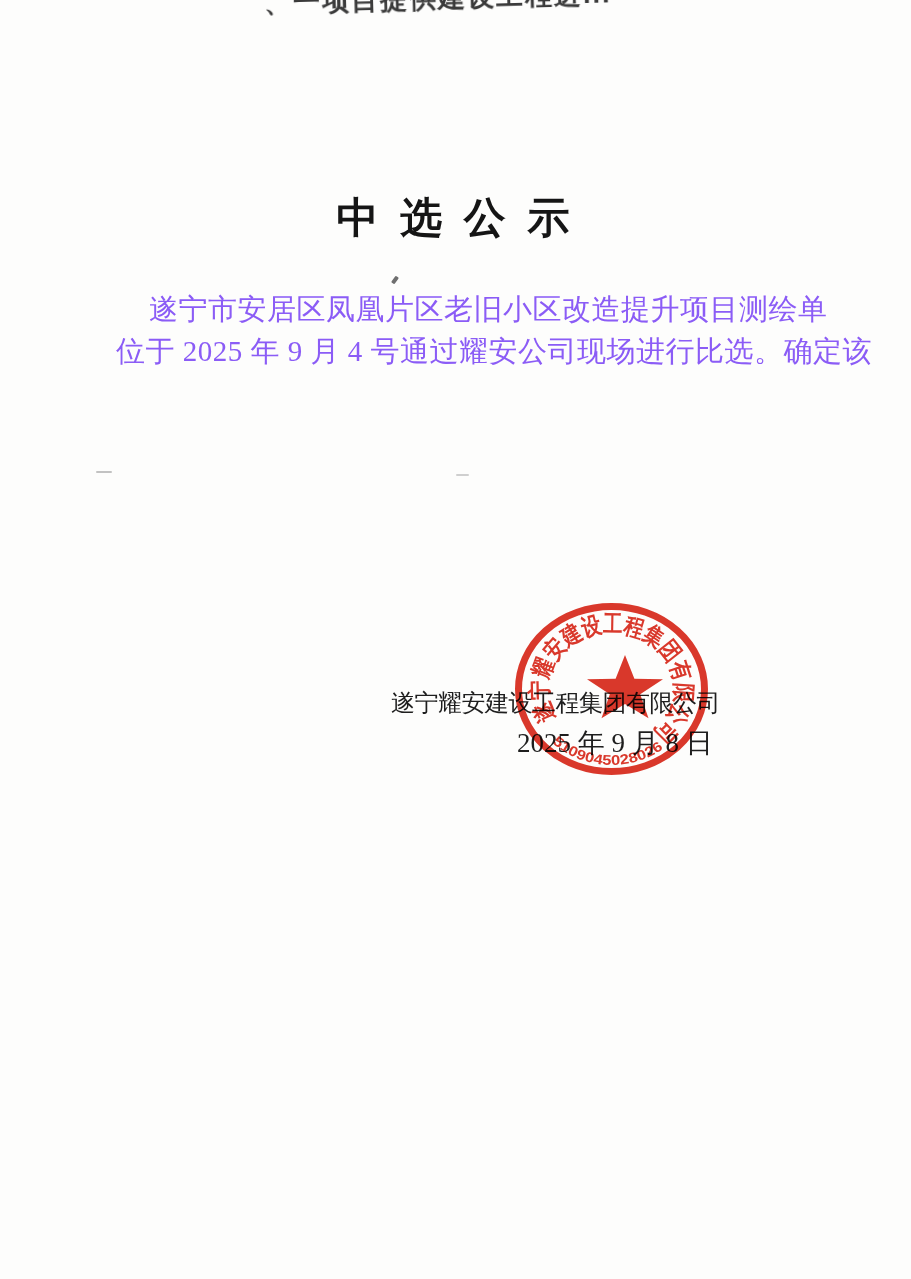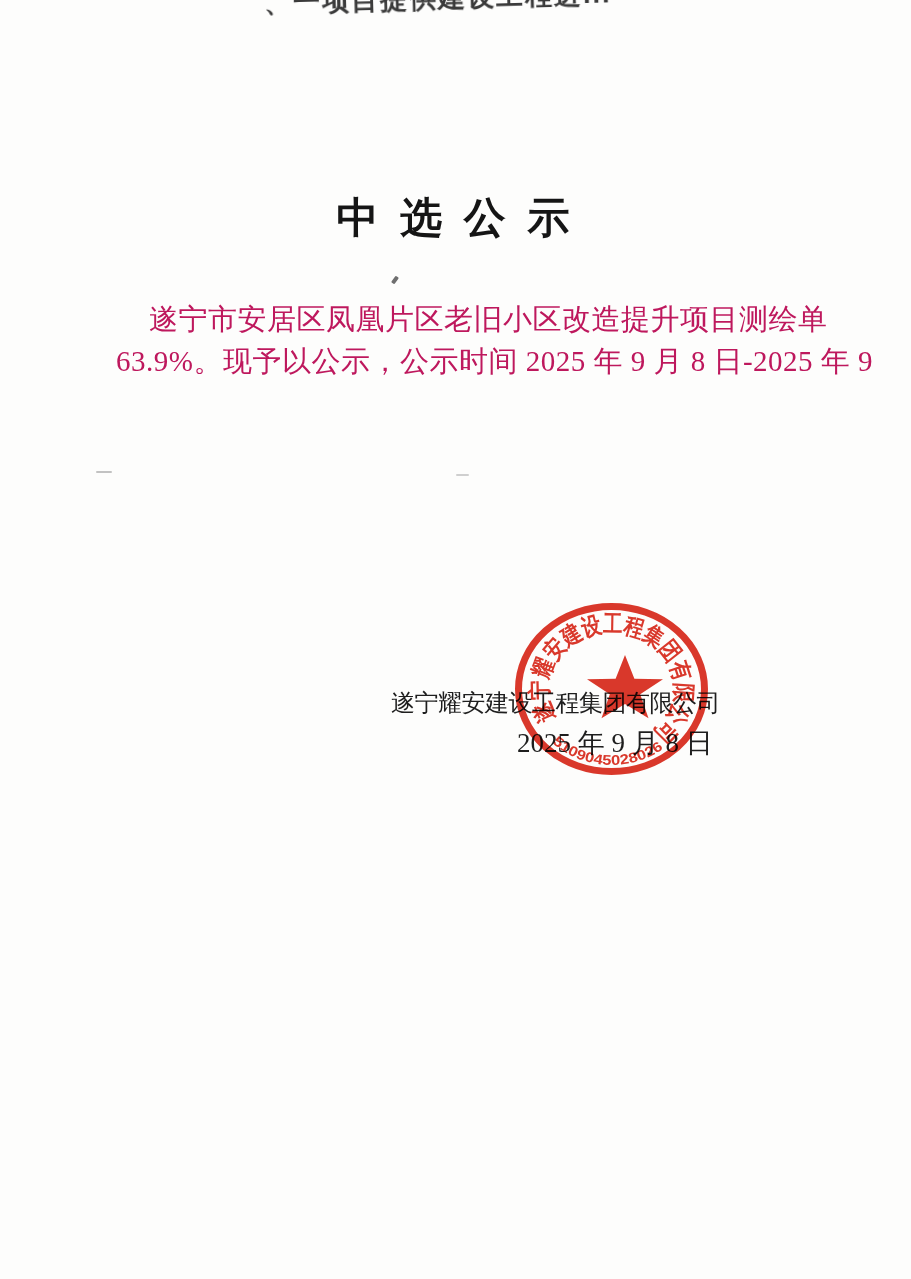"遂宁市安居区凤凰片区老旧小区改造提升项目测绘单" .body-block { color: #be185d -> #8b5cf6; top: 298px -> 288px }
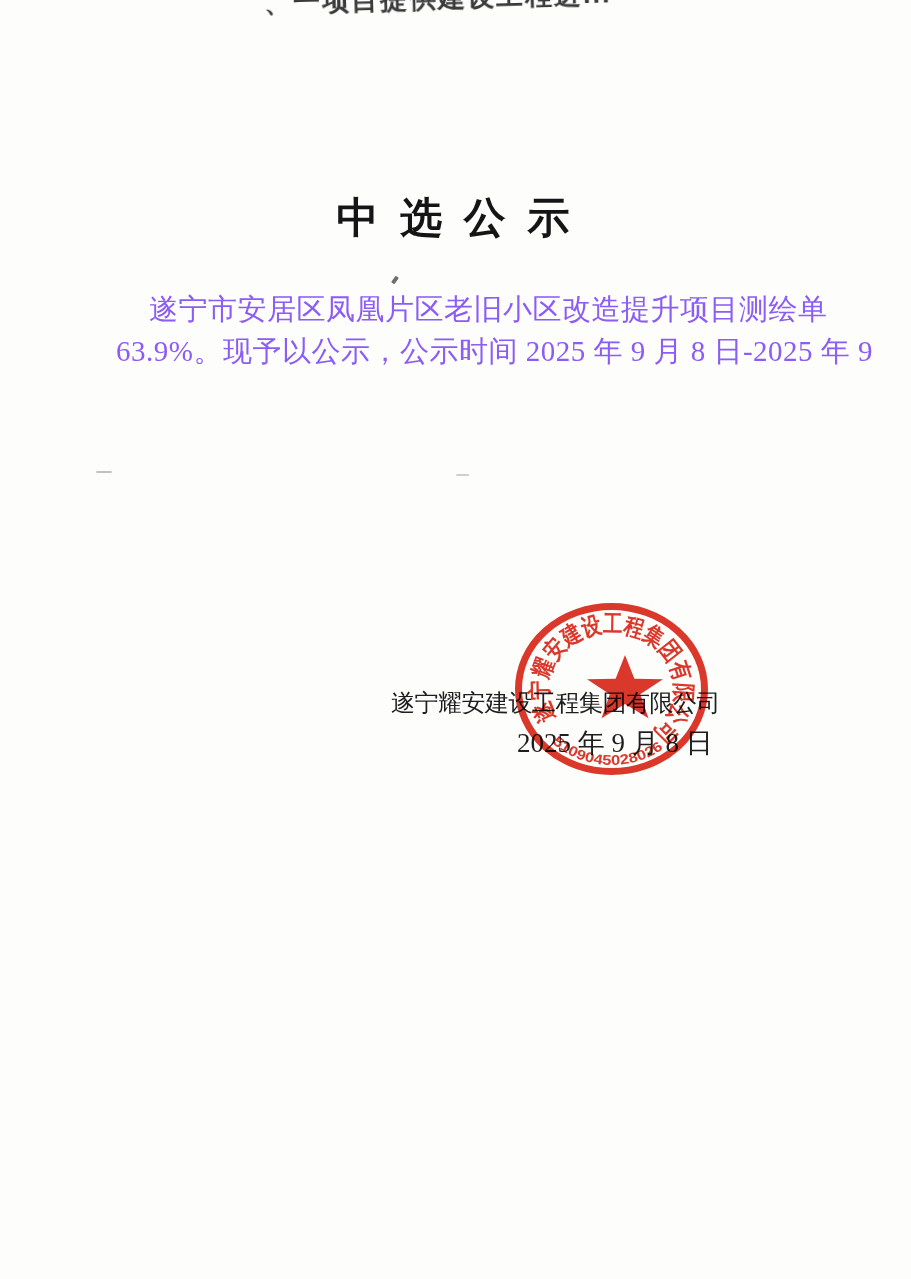"位于 2025 年 9 月" div.line { html: none -> <div>位于 2025 年 9 月 4 号通过耀安公司现场进行比选。确定该</div> }
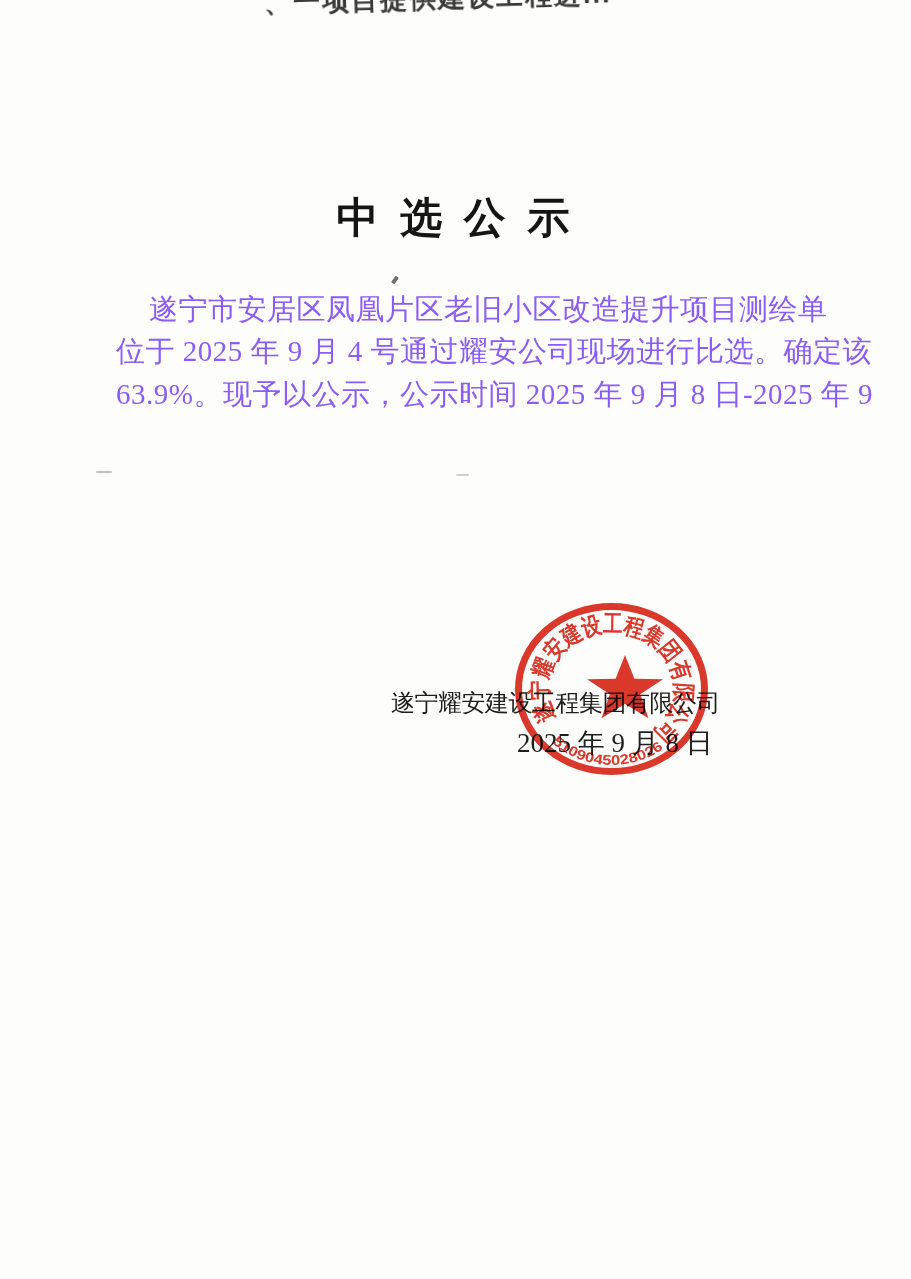"63.9%。现予以公示，公示时间 2025 年 9 月" div.line { html: <div>63.9%。现予以公示，公示时间 2025 年 9 月 8 日-2025 年 9</div> -> none }
